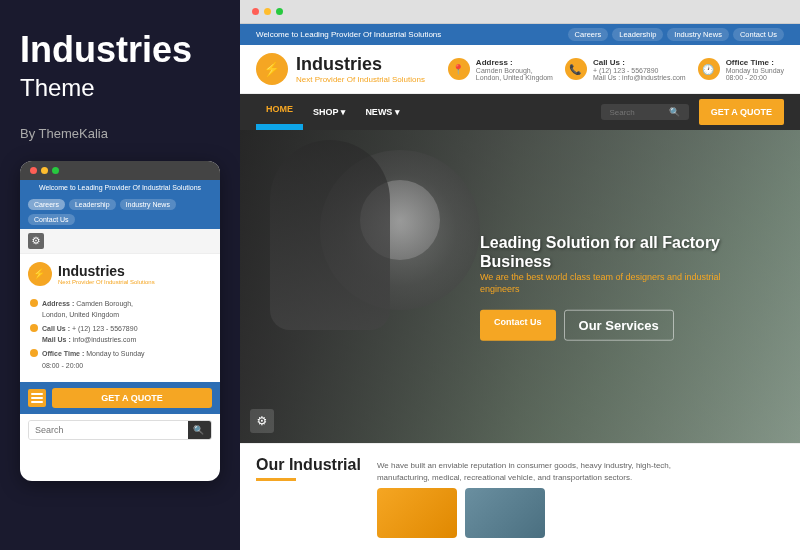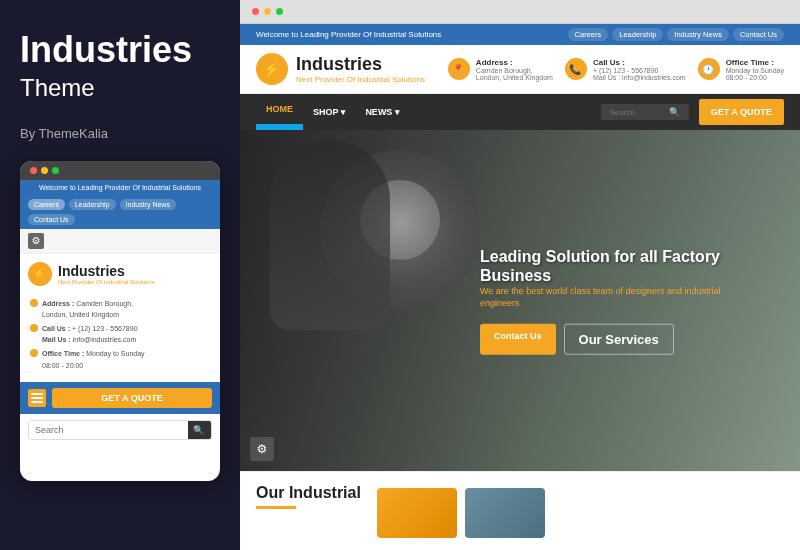"We have built an enviable" div.solutions-desc { html: none -> <div>We have built an enviable reputation in consumer goods, heavy industry, high-tech, manufacturing, medical, recreational vehicle, and transportation sectors.</div> }
